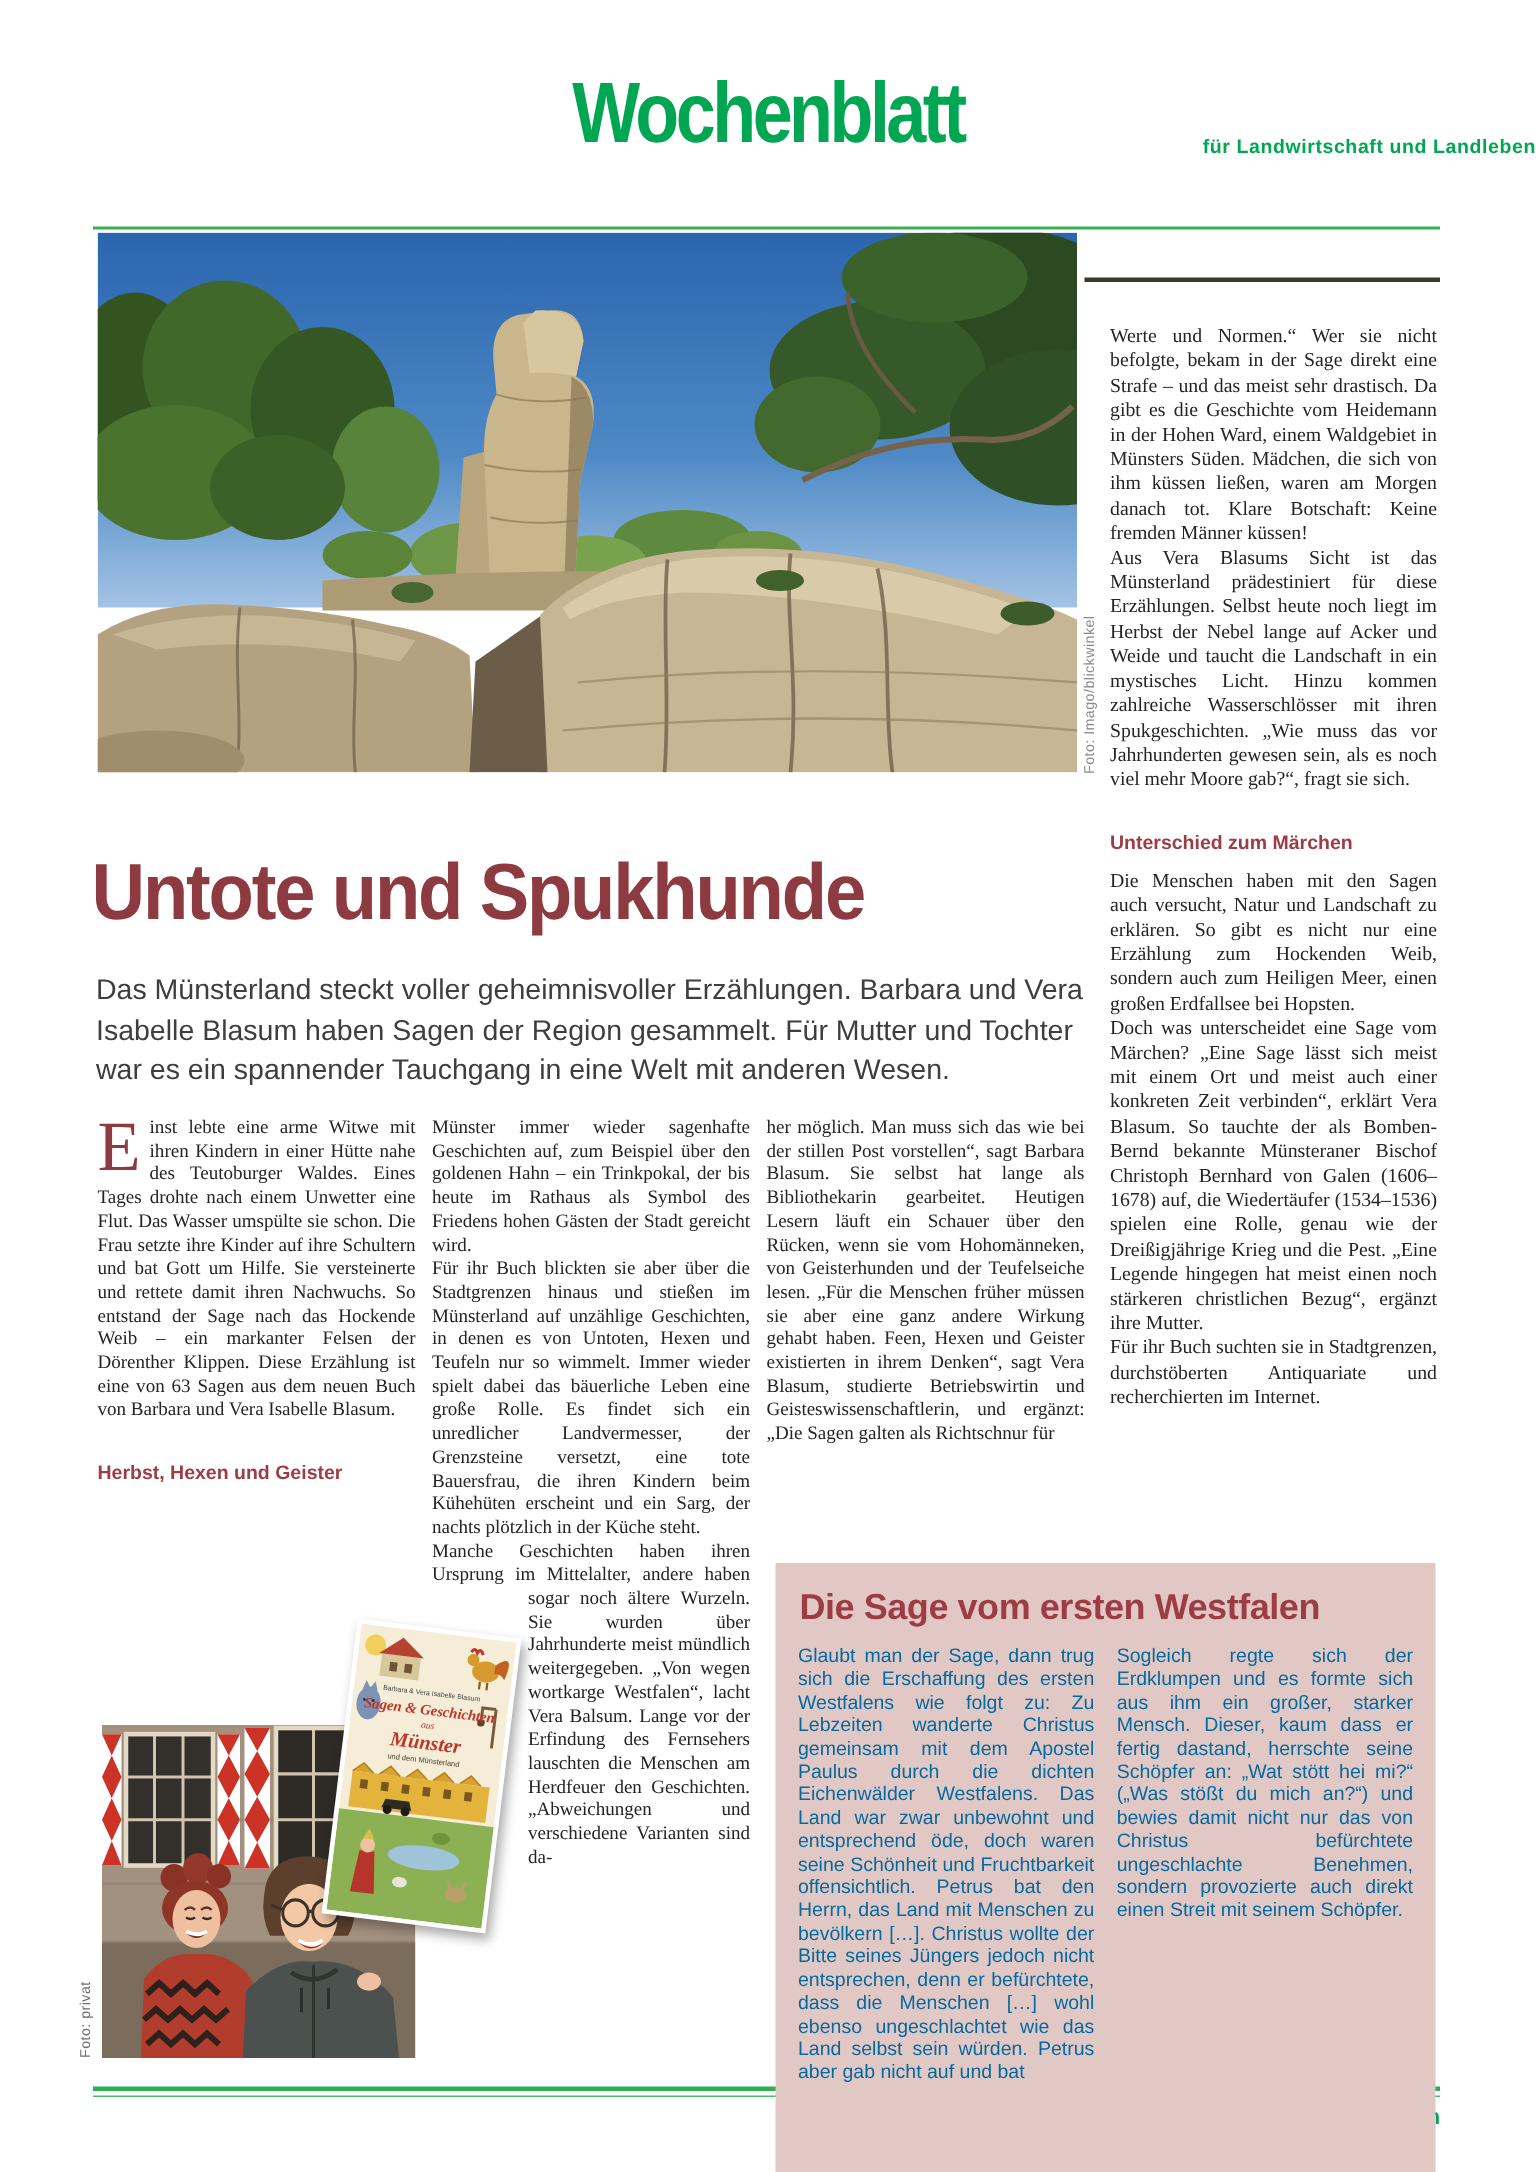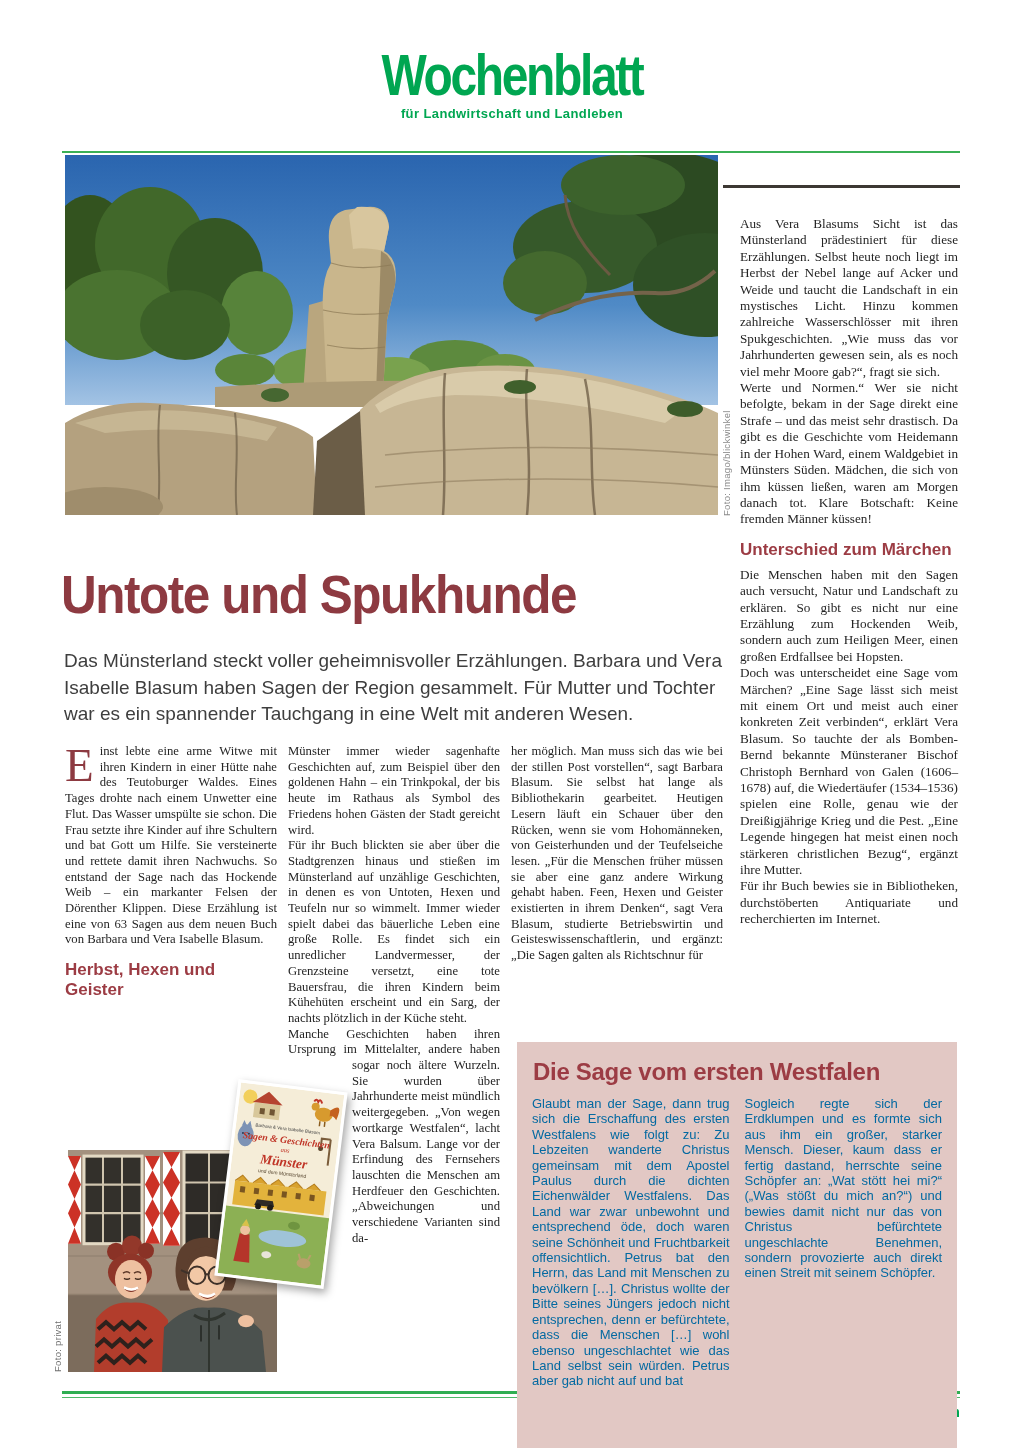"für Landwirtschaft und Landleben" .masthead-sub { text-align: center -> right; top: 106px -> 90px }
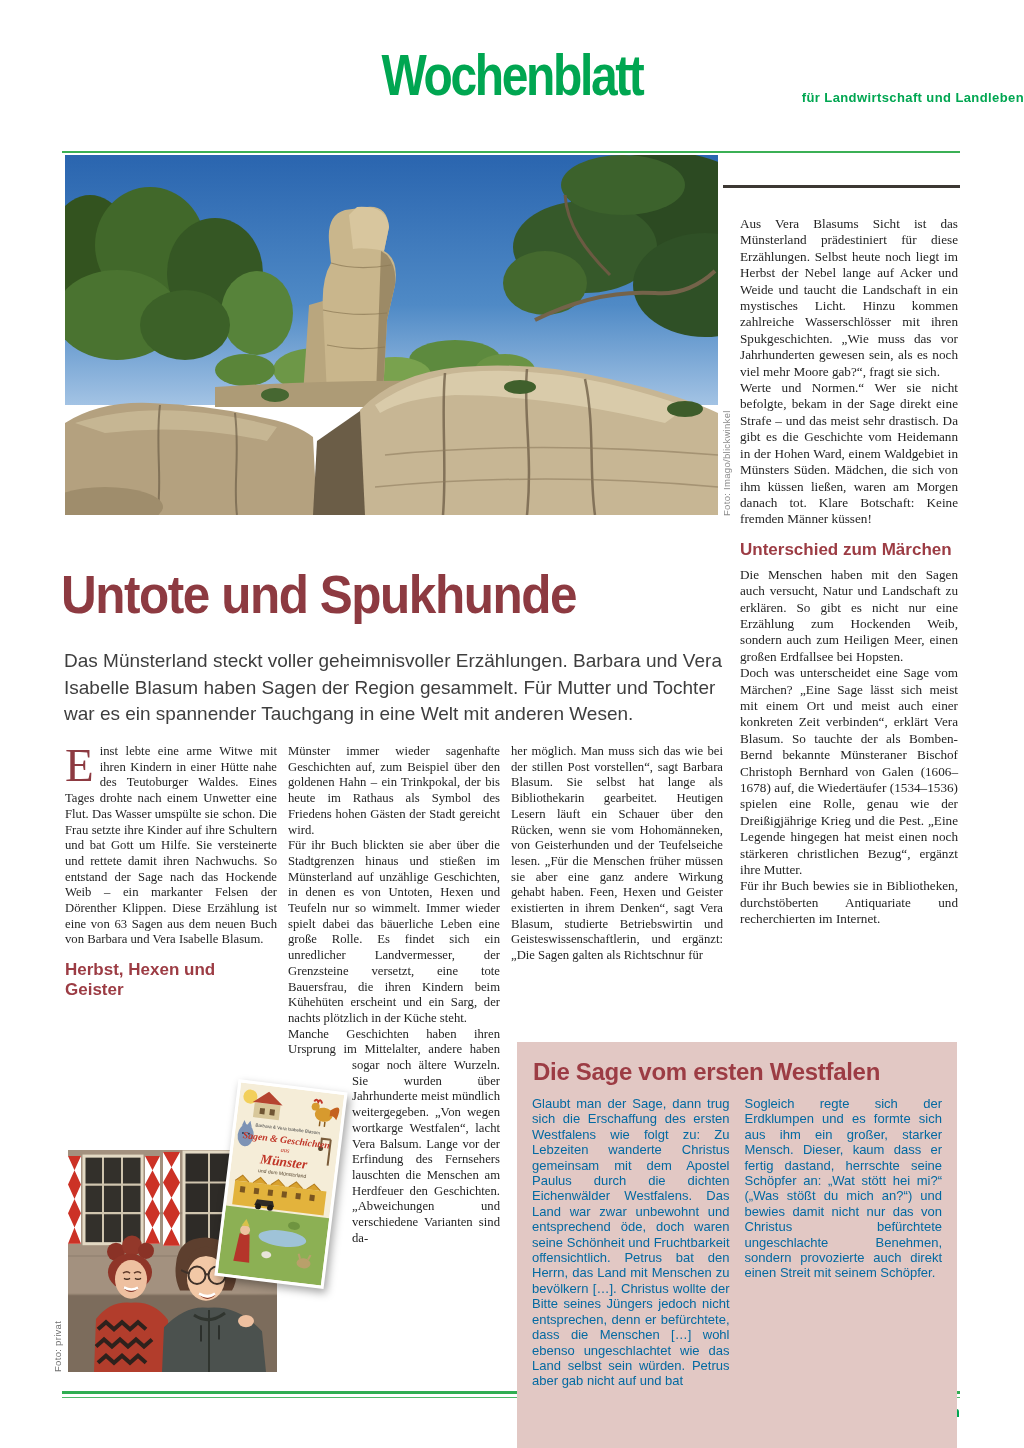"Aus Vera Blasums Sicht ist" p { order: before "Werte und Normen.“ Wer sie" -> after "Werte und Normen.“ Wer sie" }
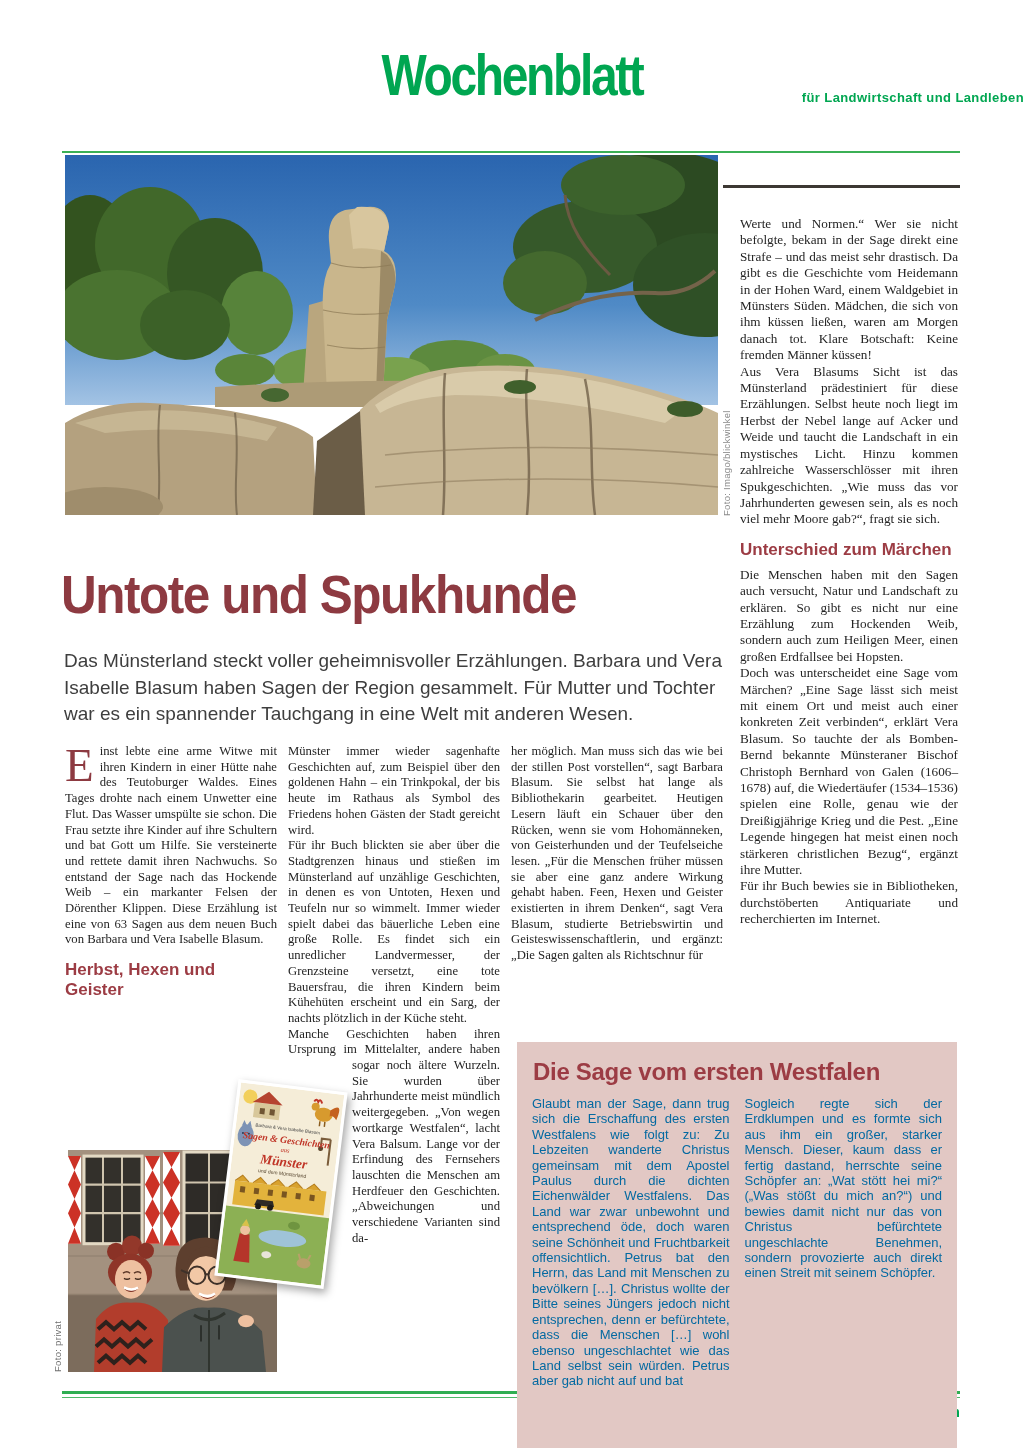"Unterschied zum Märchen" .subhead { font-size: 17px -> 13px; margin: 12px 0 7px -> 24px 0 7px }
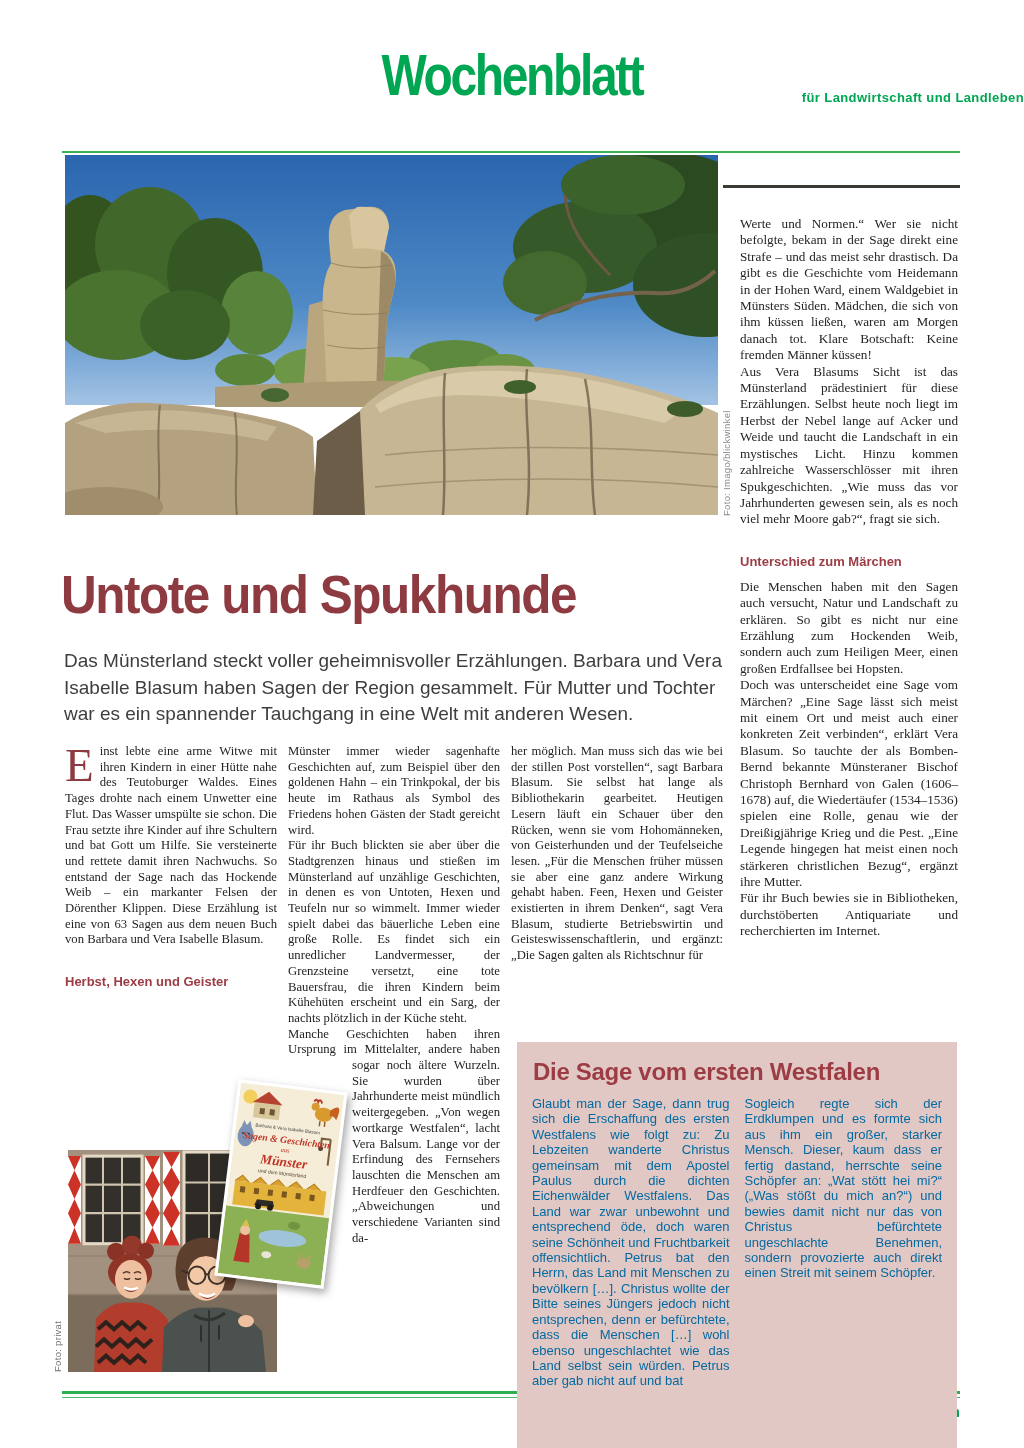"Für ihr Buch bewies sie" p { text: bewies sie in Bibliotheken -> suchten sie in Stadtgrenzen }
